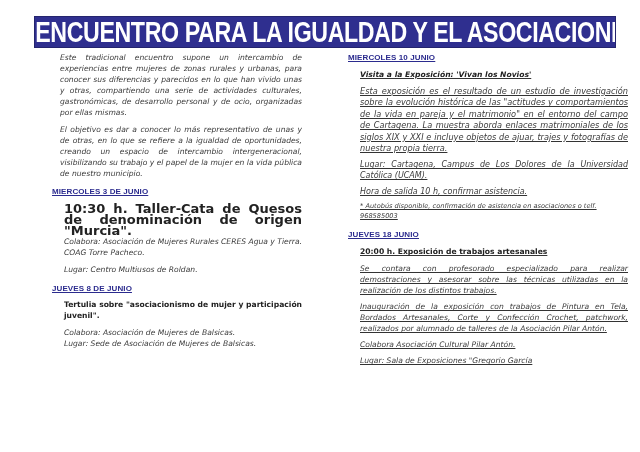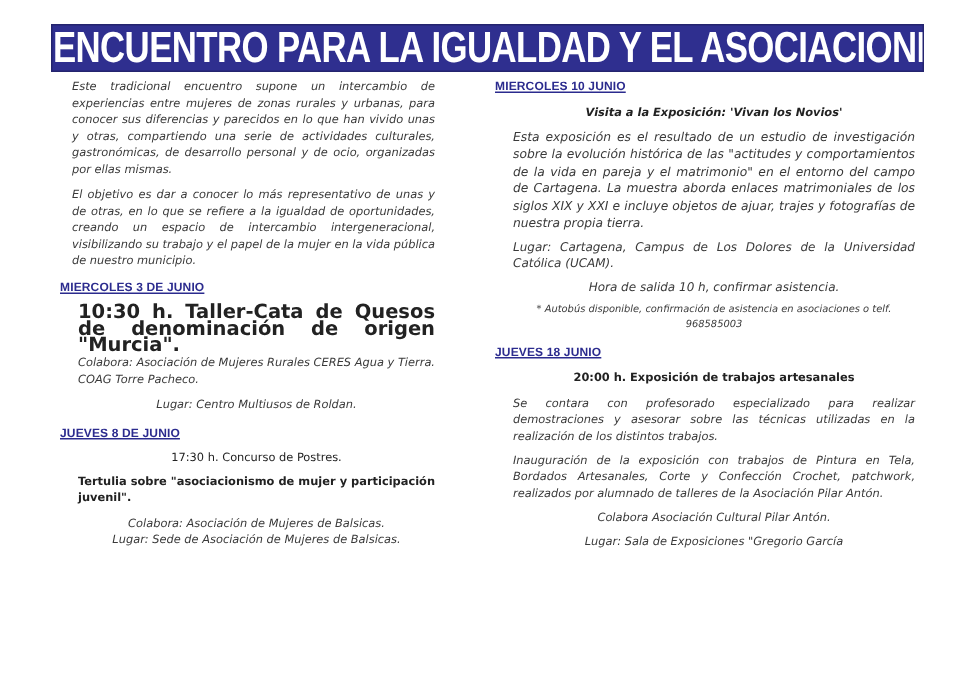"Este tradicional encuentro supone un" .col-left { left: 40px -> 52px }
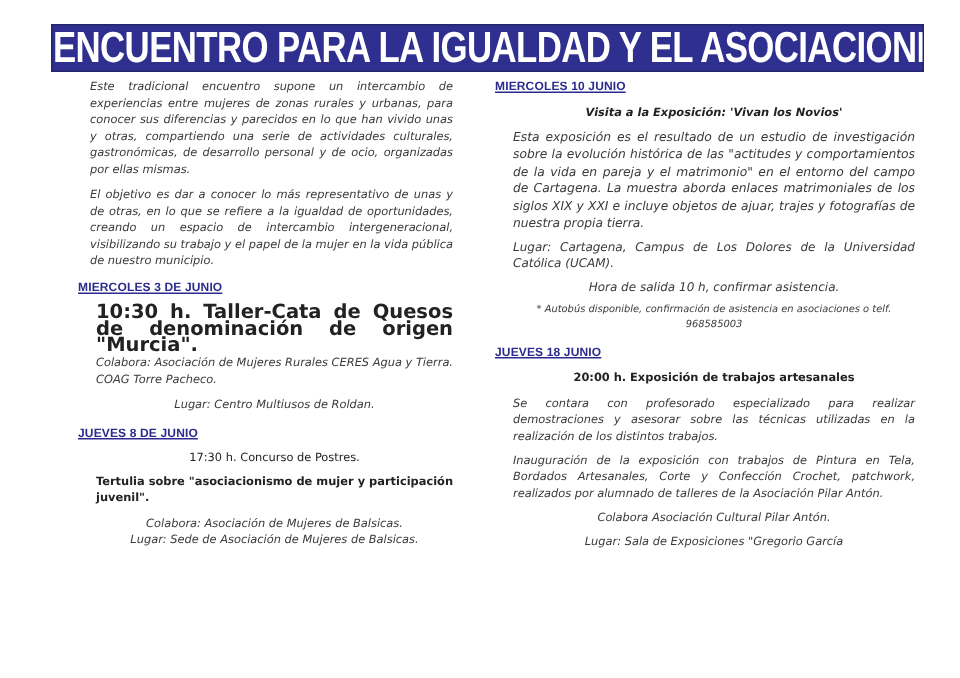"MIERCOLES 10 JUNIO" .col-right { left: 330px -> 348px; text-decoration: none -> underline }
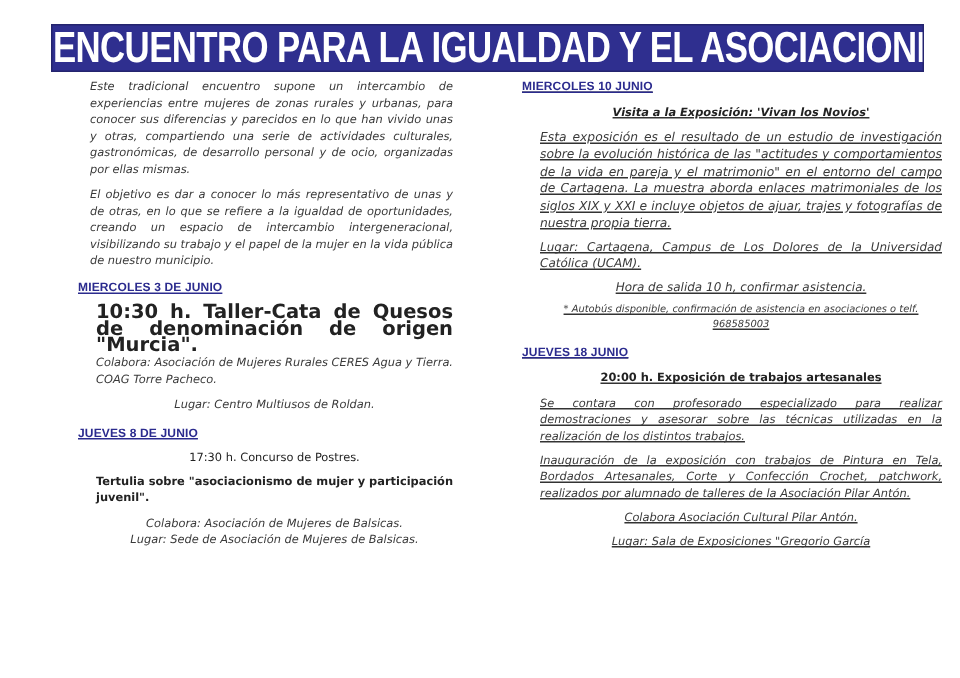"Visita a la Exposición: 'Vivan" .p { text-align: center -> none }
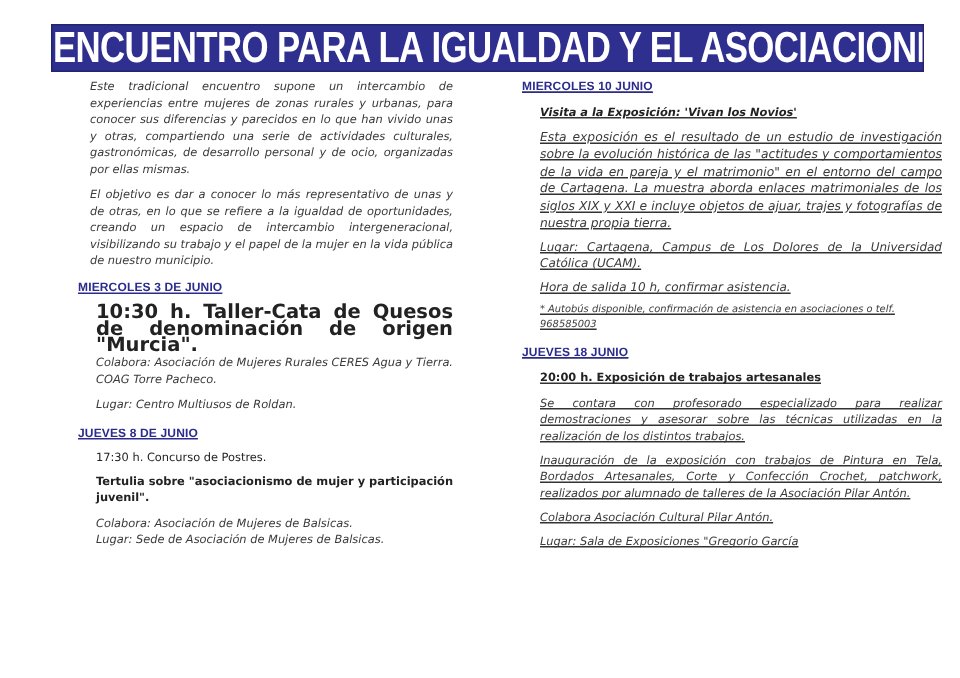"17:30 h. Concurso de Postres." p.p { html: <p>17:30 h. Concurso de Postres.</p> -> none }
